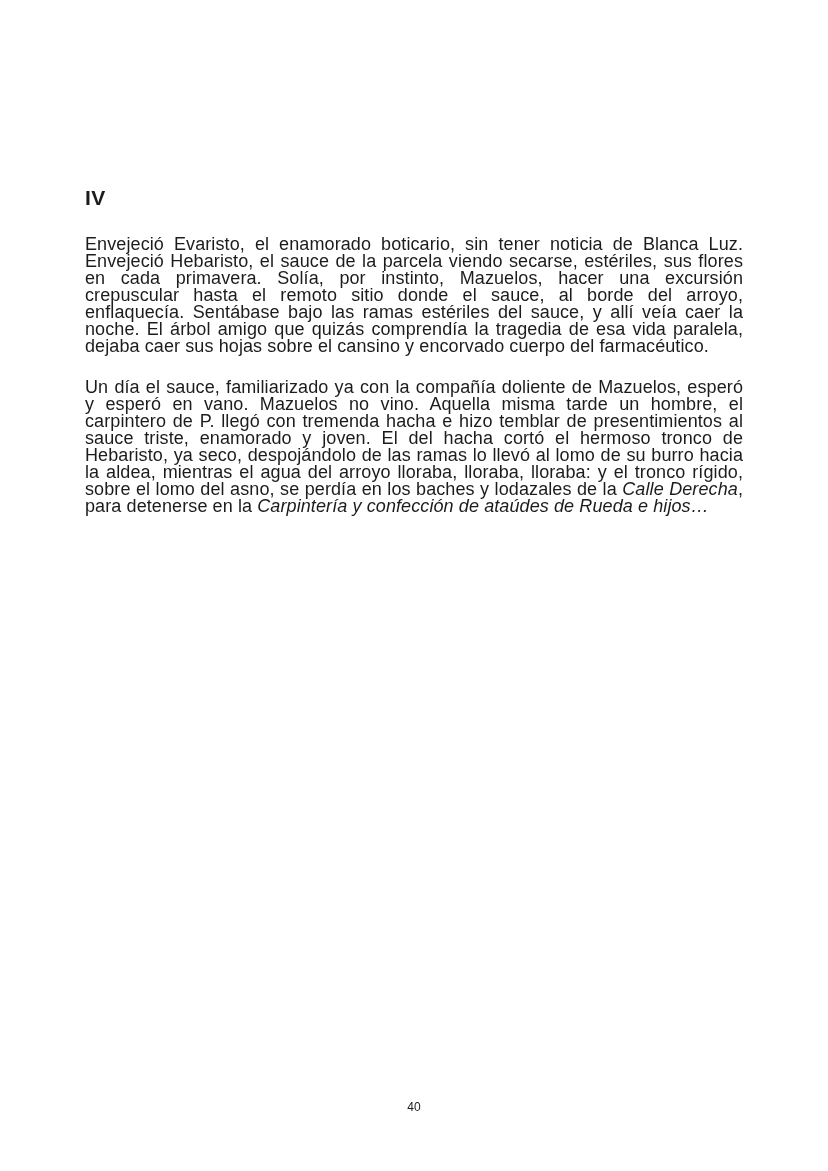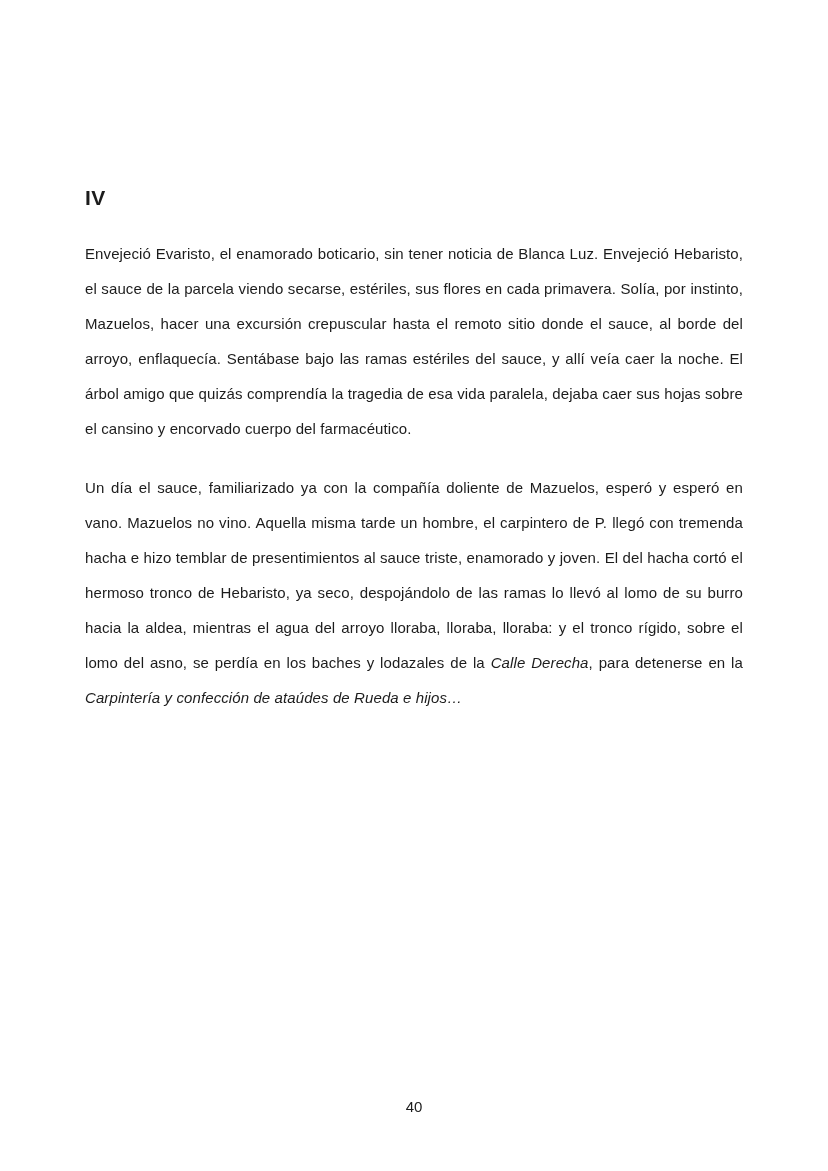"Envejeció Evaristo, el enamorado" .para { font-size: 15px -> 18px; line-height: 35px -> 17px }
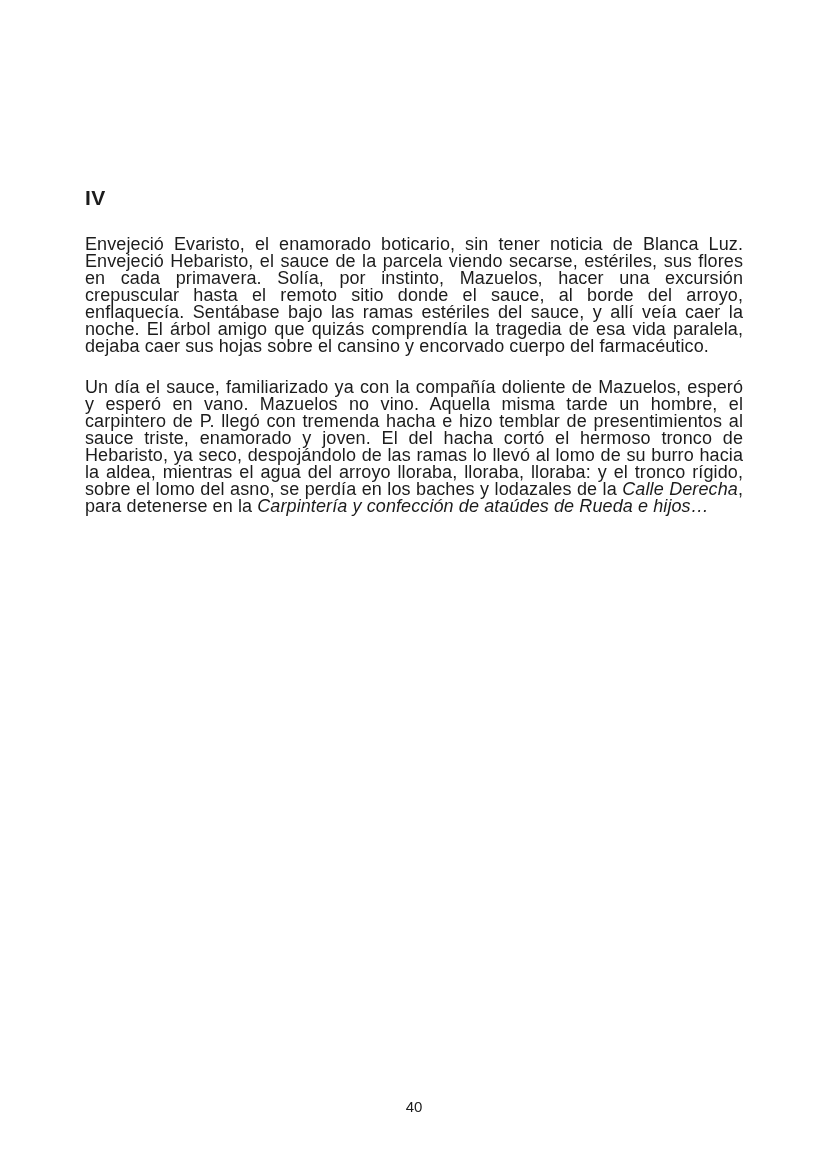"40" .page-number { font-size: 15px -> 12px }
